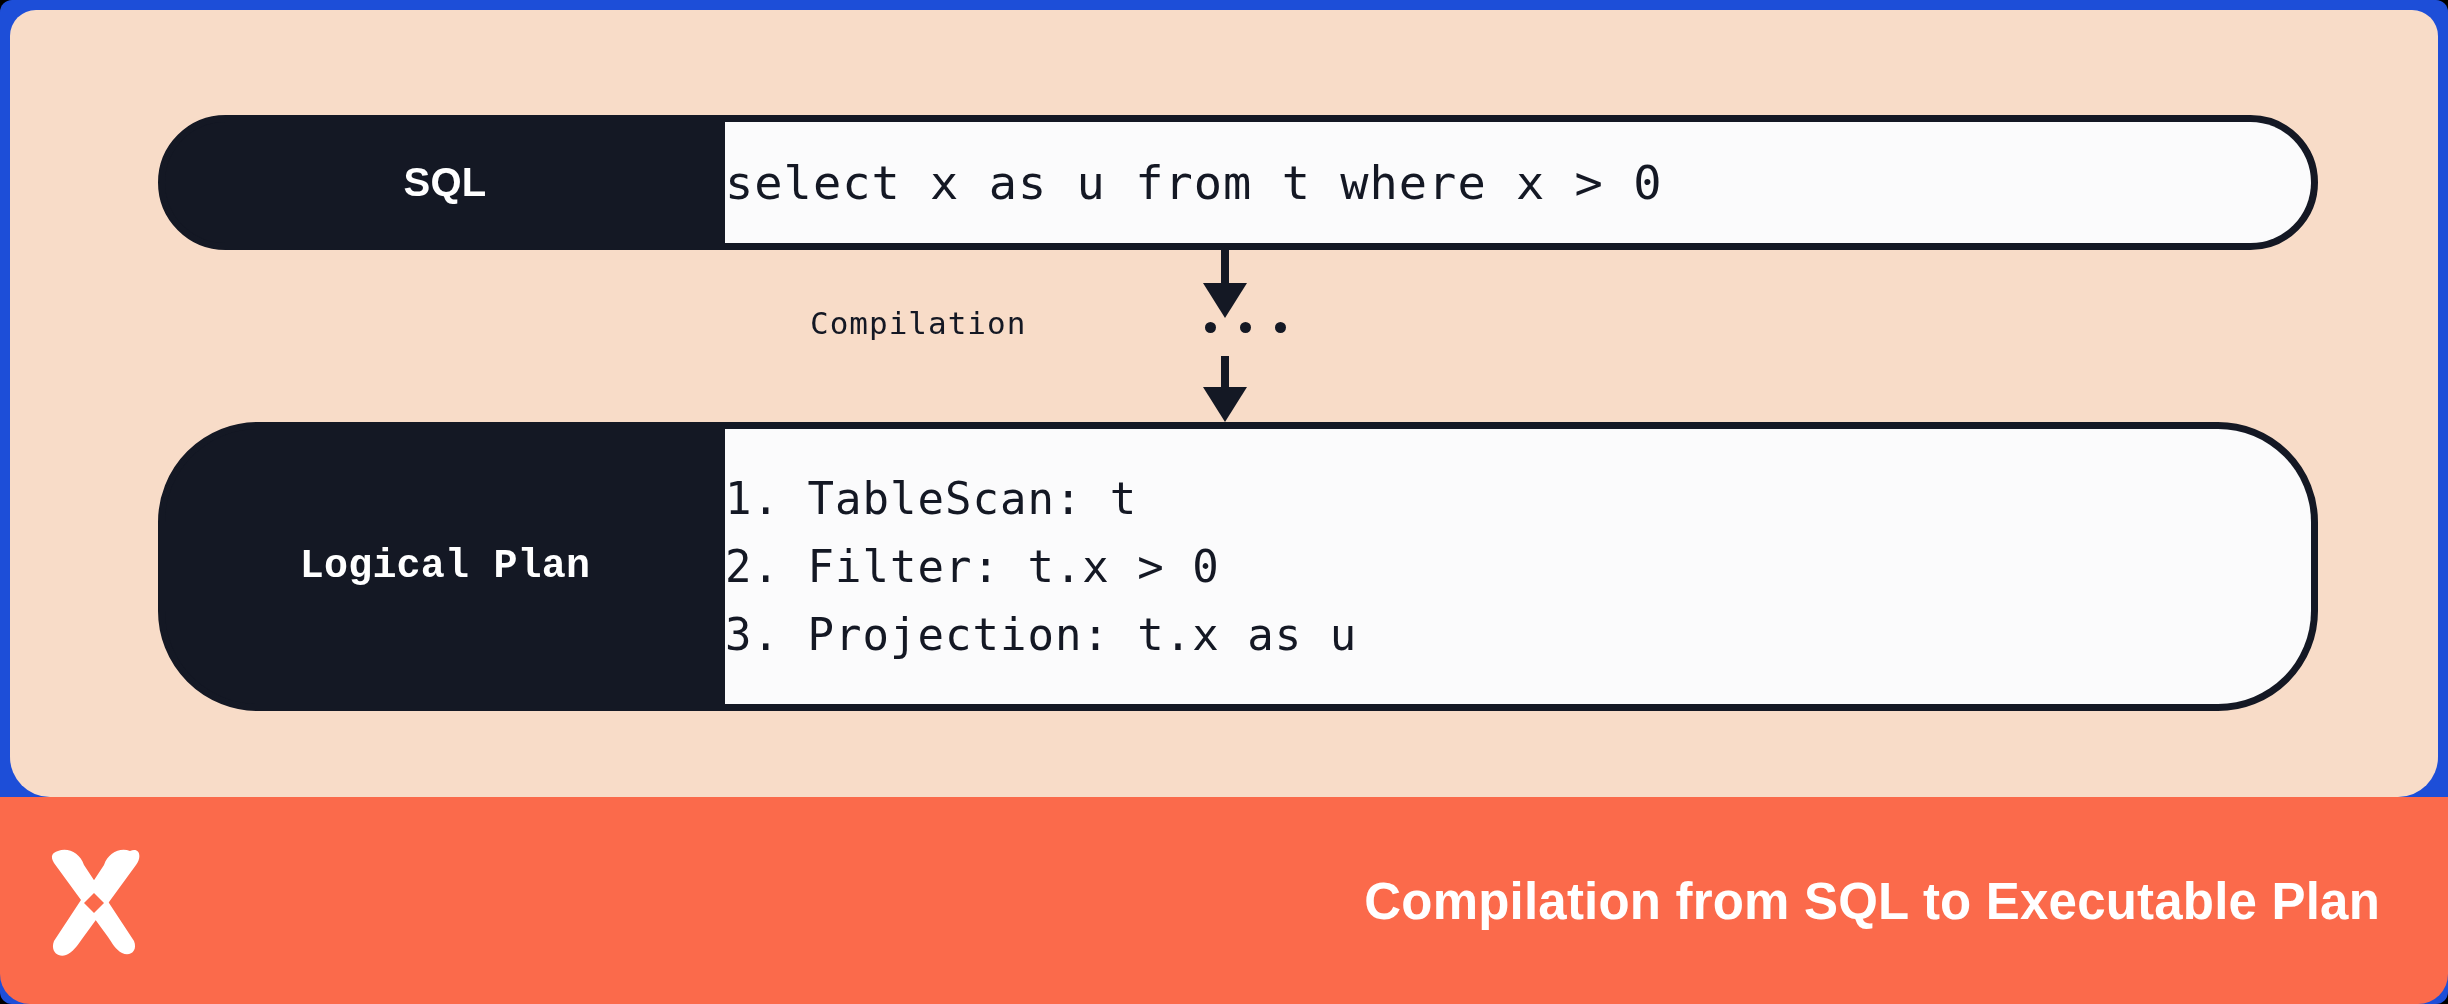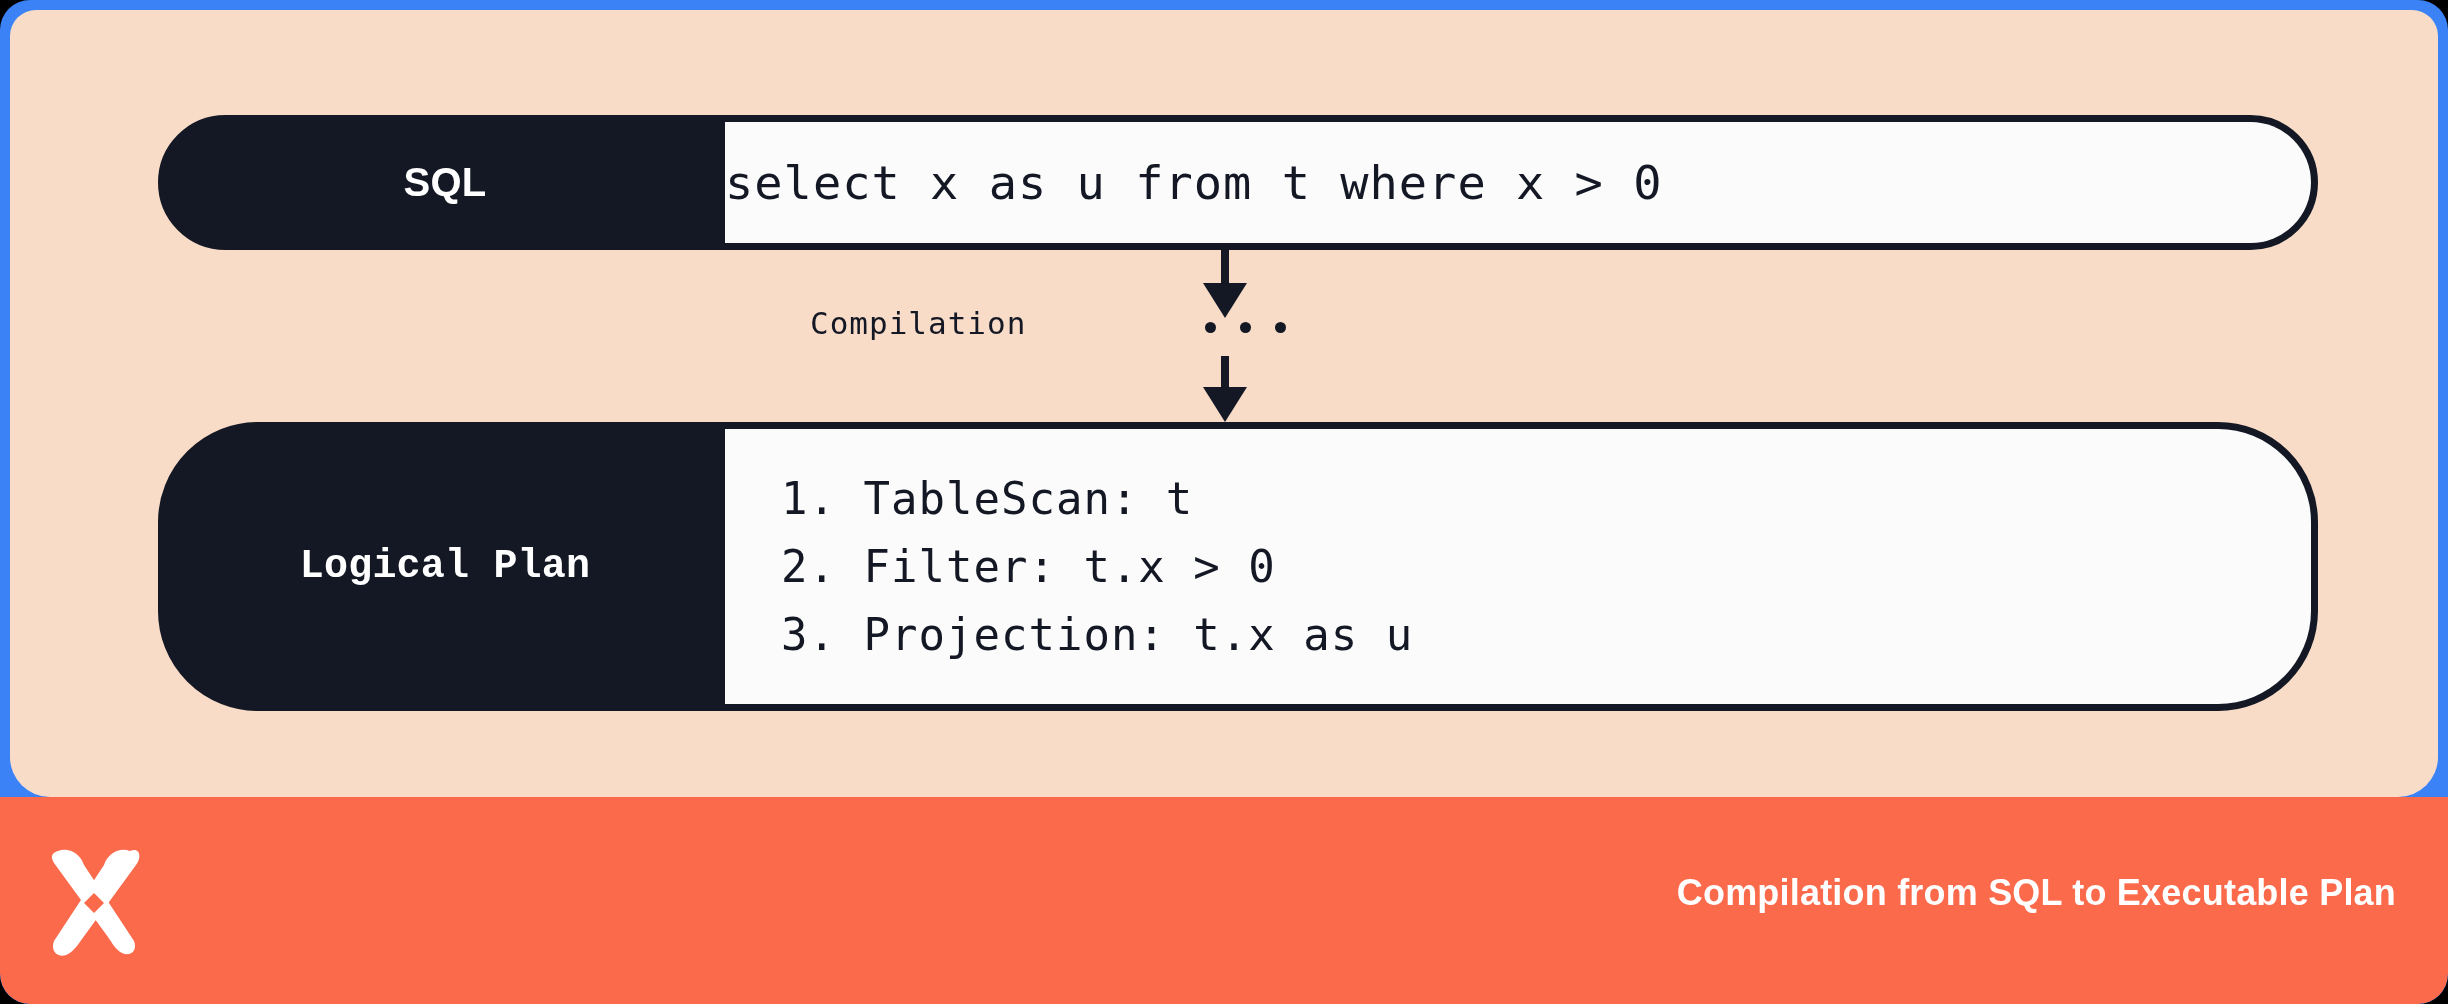"SQL" #card { background: #3b82f6 -> #1d4ed8; border-radius: 30px -> 12px }
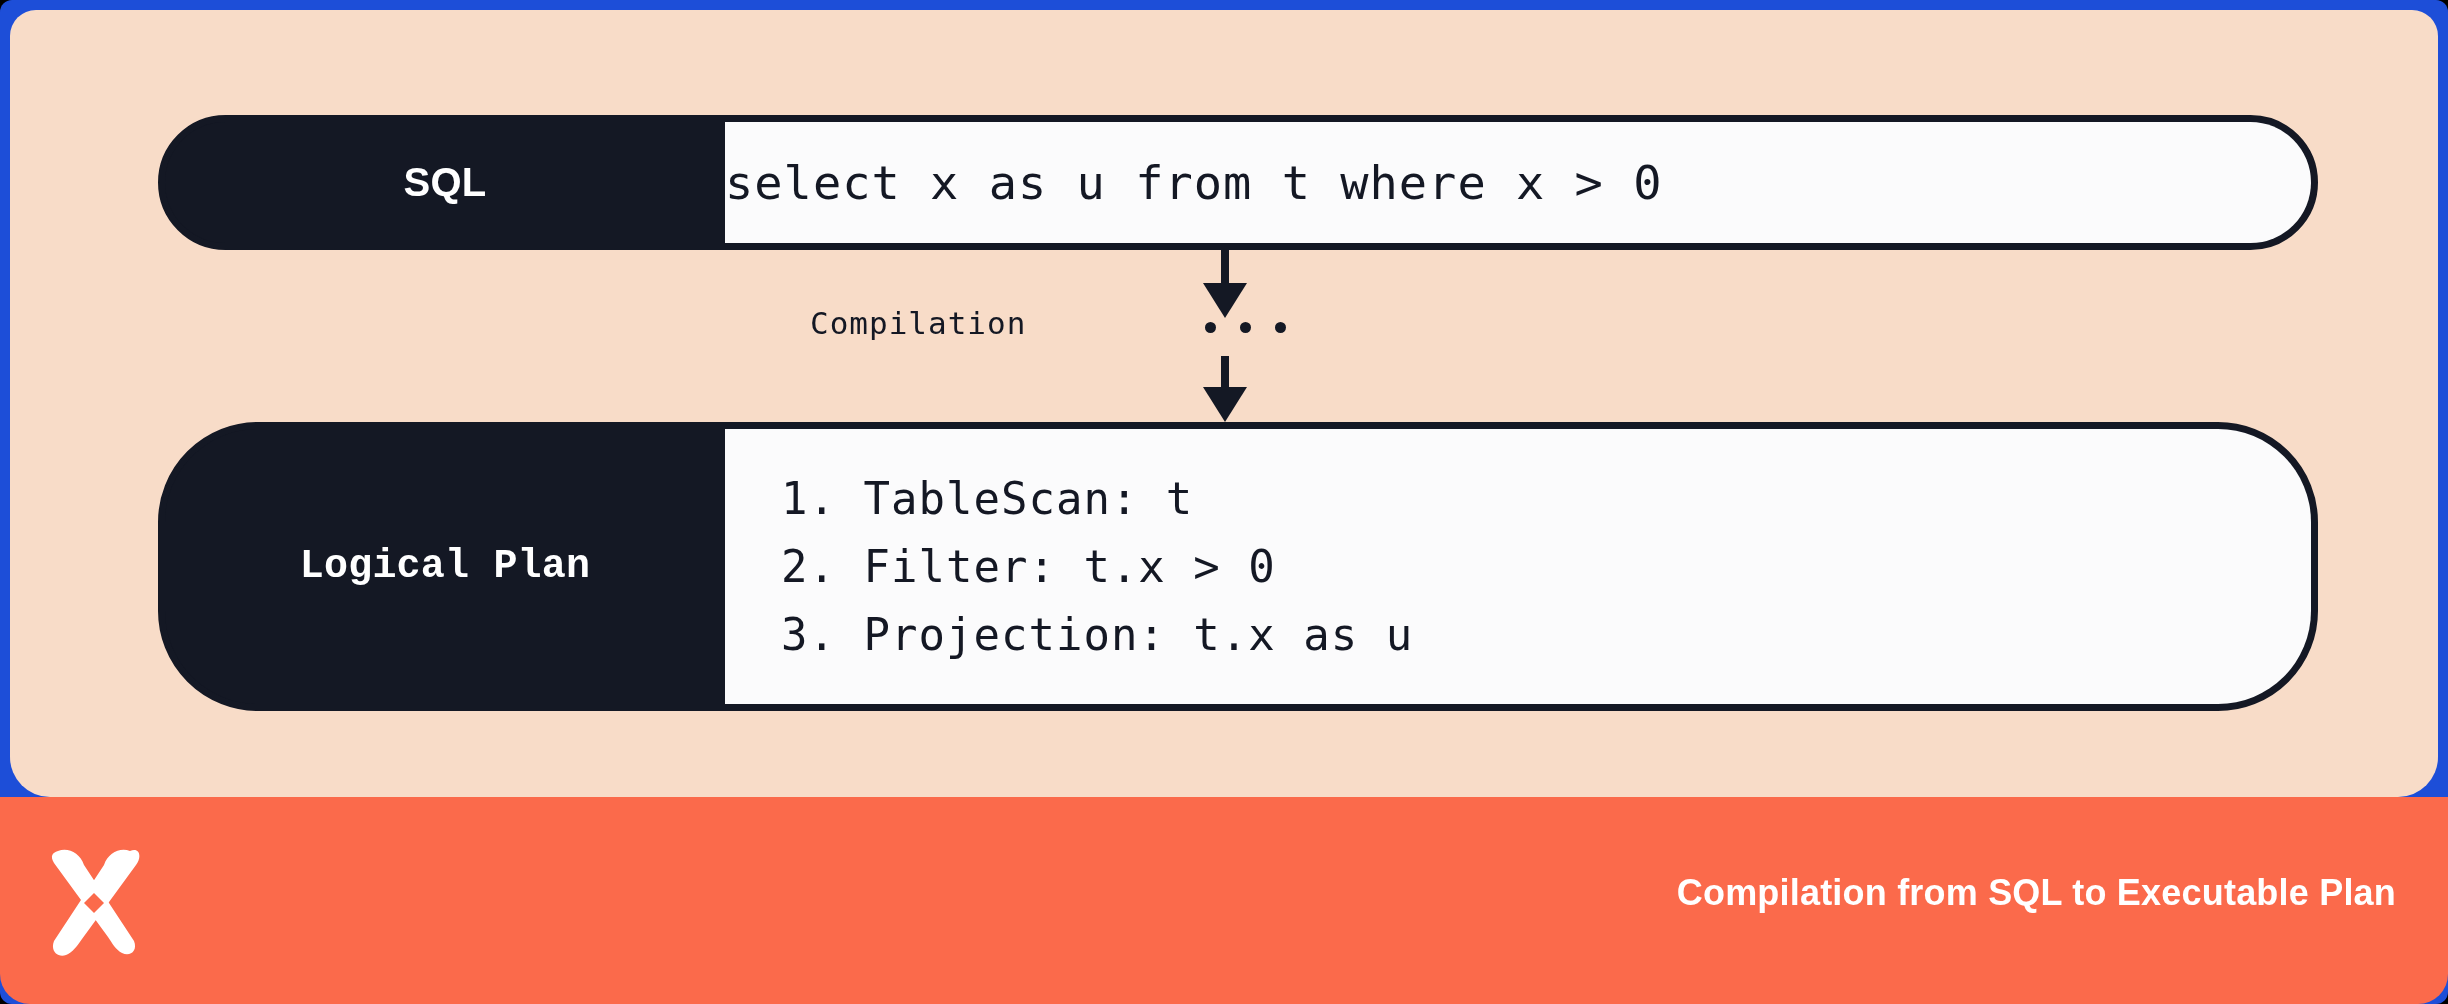"1. TableScan: t" #row-plan .row-content { padding-left: 56px -> none }
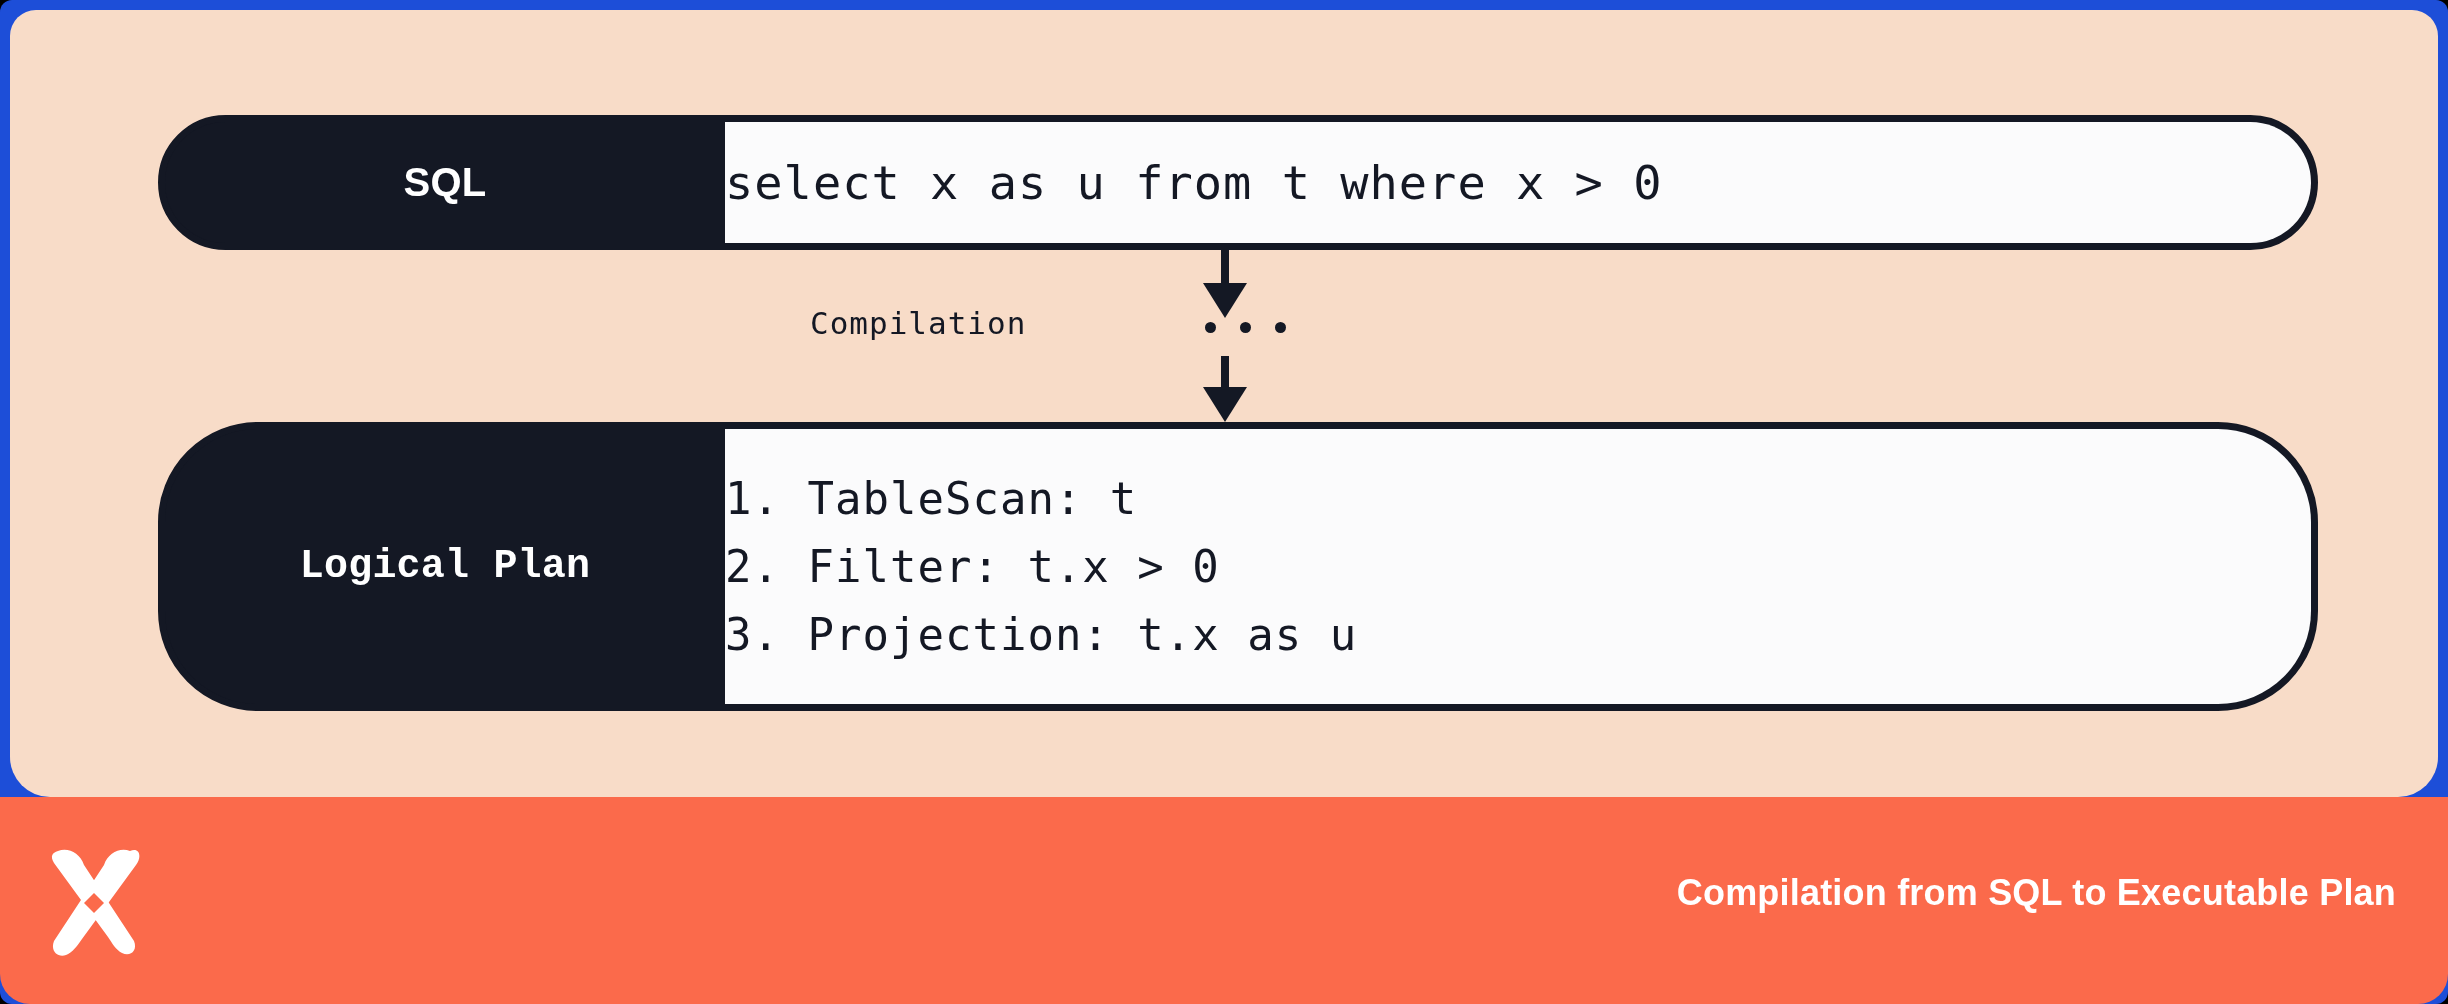"Compilation from SQL to Executable" #caption { font-size: 36px -> 51px; right: 52px -> 68px }
